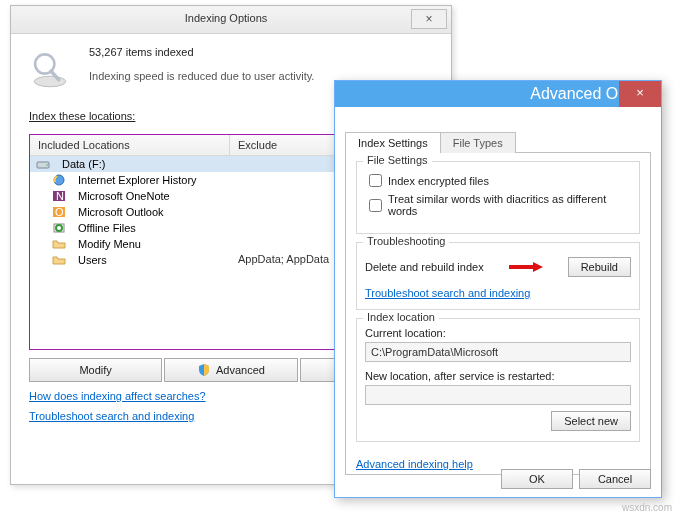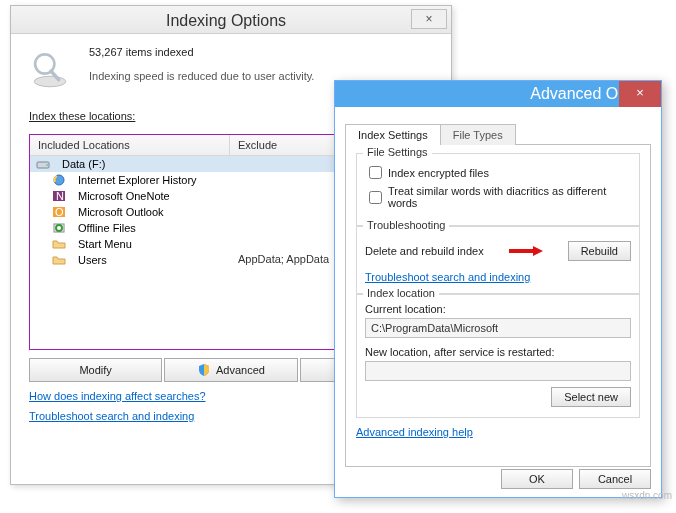"Indexing Options" .win1 .titlebar .title { font-size: 16px -> 11px }
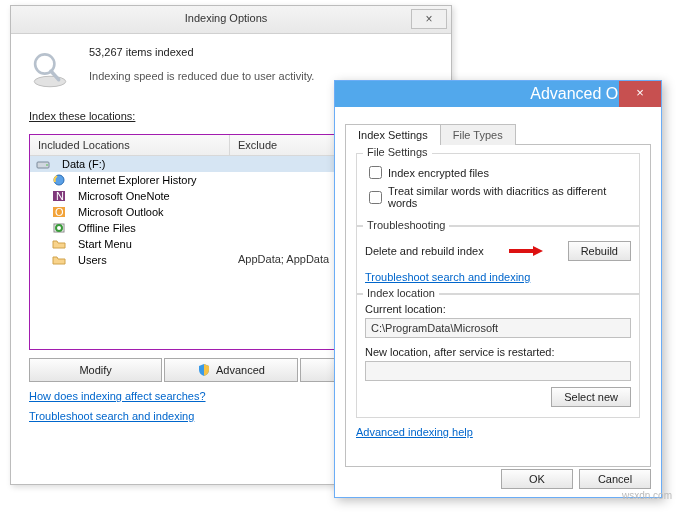"Index Settings" .win2 .body2 { padding: 16px 10px -> 24px 10px }
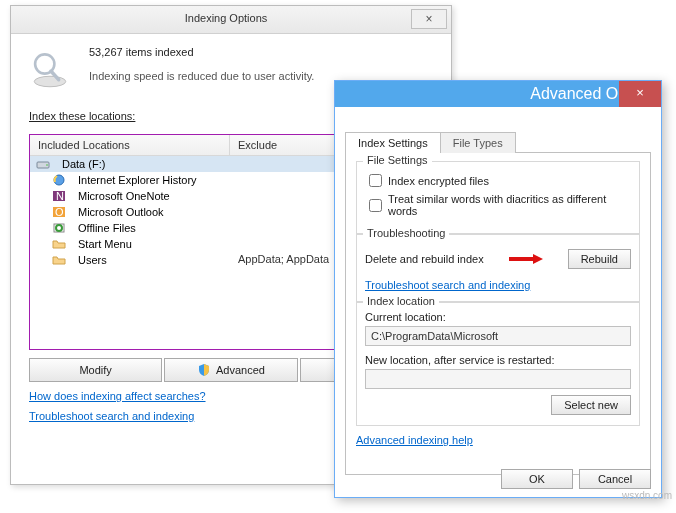"File Settings" .group-box { margin-bottom: none -> 8px }
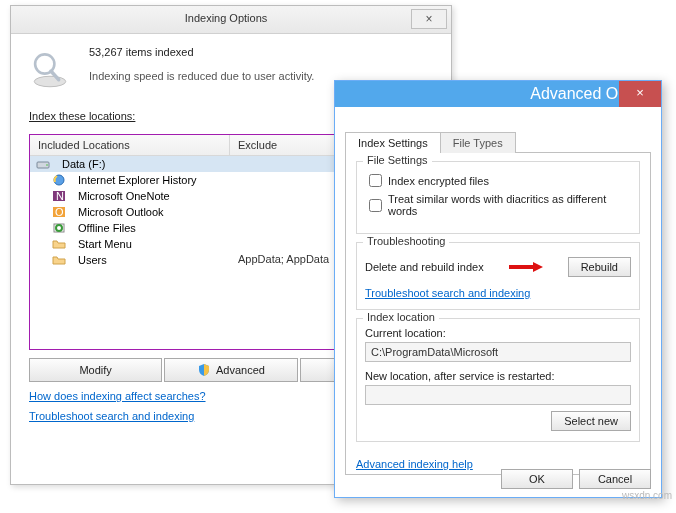"Start Menu" span { text: Start -> Modify }
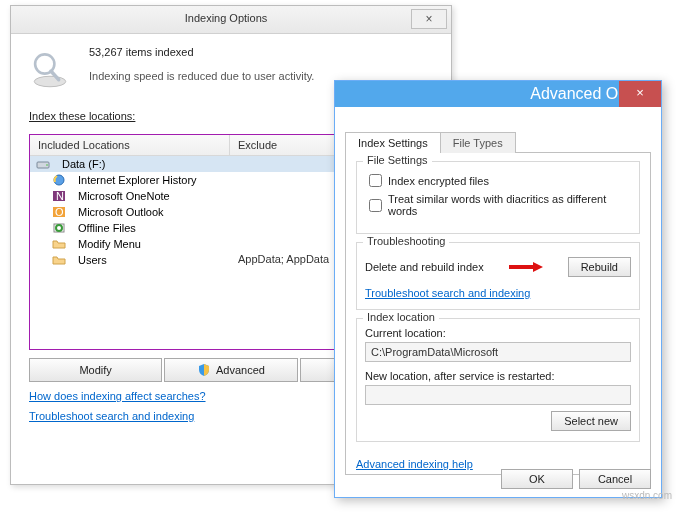"wsxdn.com" .watermark { bottom: 12px -> 0 }
